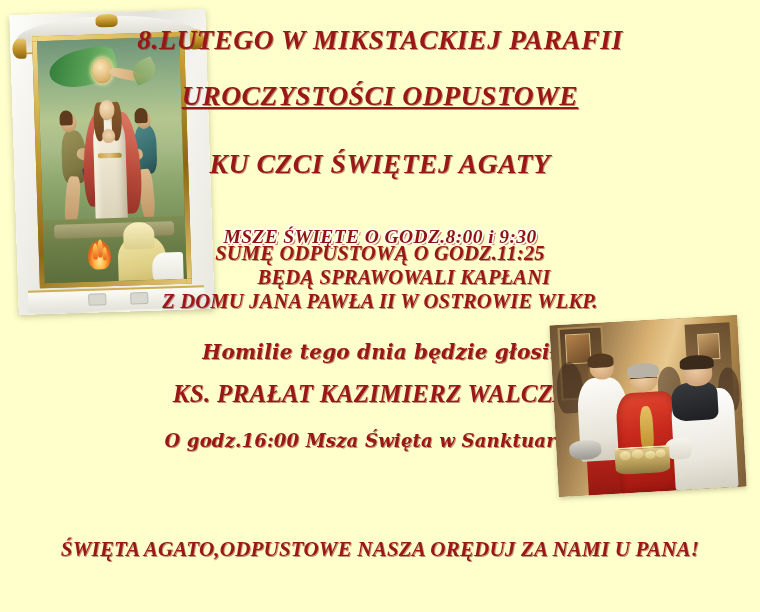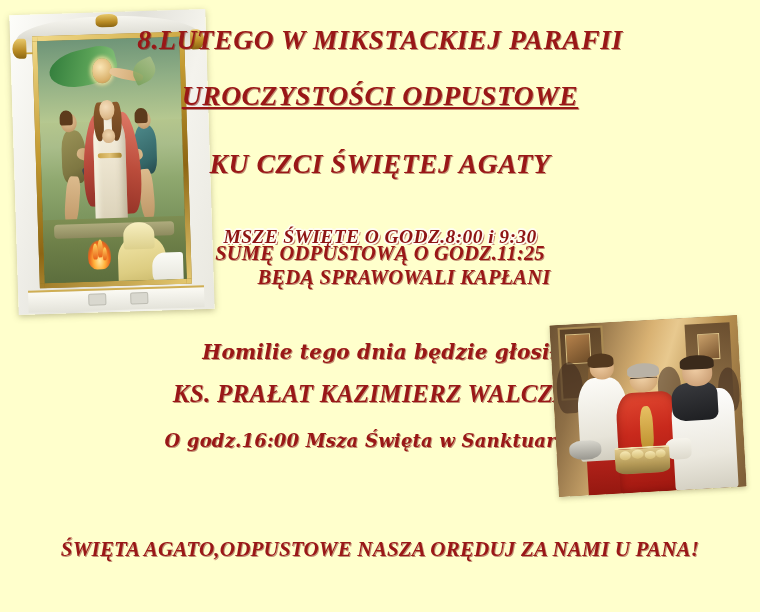"Z DOMU JANA PAWŁA II" div.txt { html: none -> <div>Z DOMU JANA PAWŁA II W OSTROWIE WLKP.</div> }
